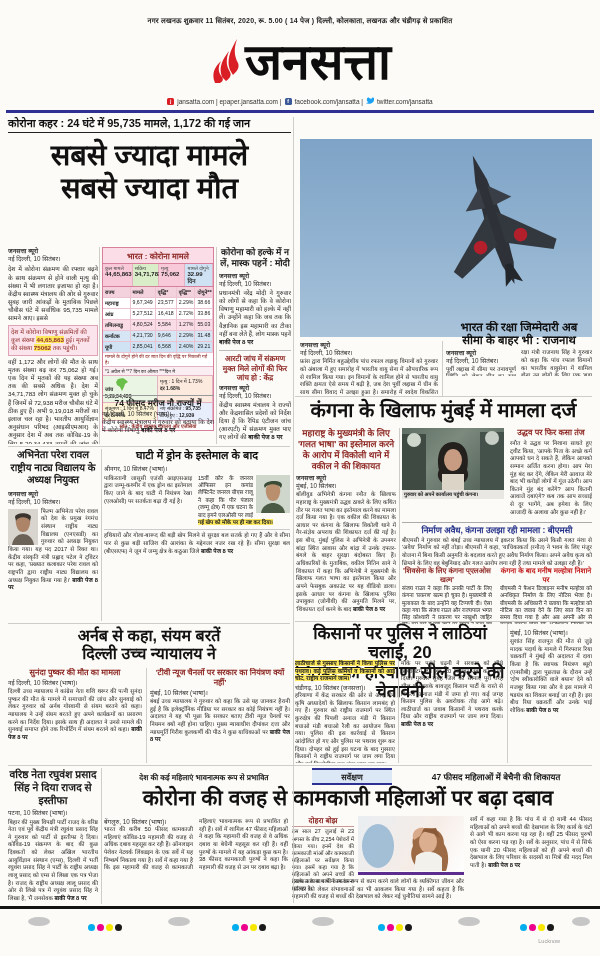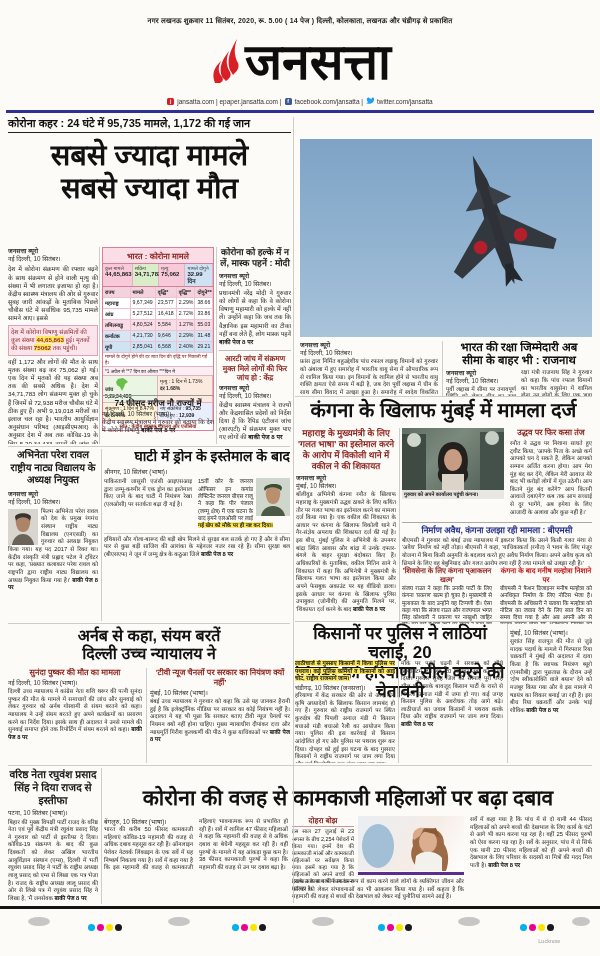"भारत की रक्षा जिम्मेदारी अब" div.abs { top: 341px -> 321px }
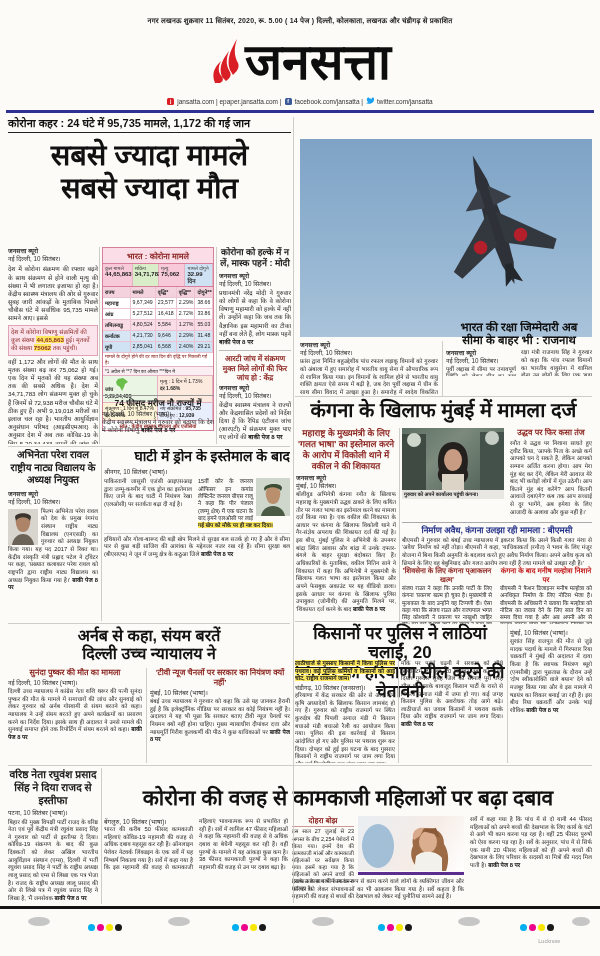"घाटी में ड्रोन के इस्तेमाल" div.headline { font-size: 14px -> 11px; text-align: right -> center }
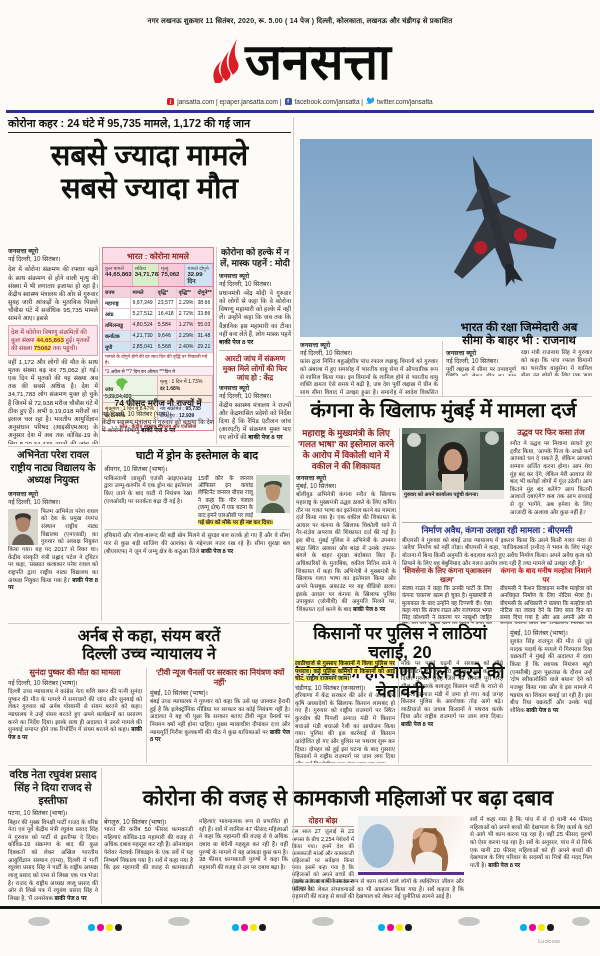"'शिवसेना के लिए कंगना प्आकलन" div.subhead { text: प्आकलन -> प्एलओस }
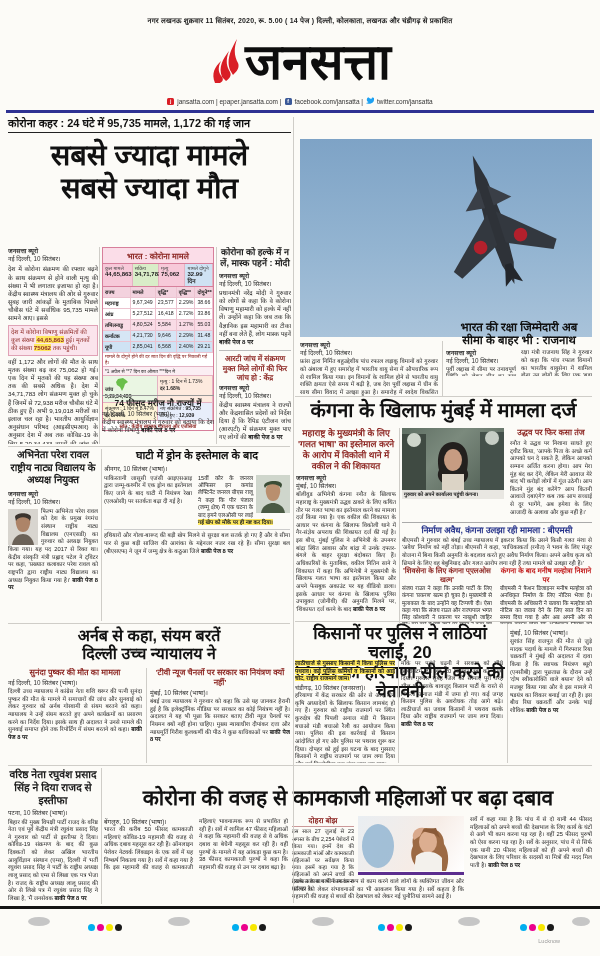"देश की कई महिलाएं भावनात्मक" div.abs { html: none -> <div> <div>देश की कई महिलाएं भावनात्मक रूप से प्रभावित</div> <div>सर्वेक्षण</div> <div>47 फीसद महिलाओं में बेचैनी की शिकायत</div> </div> }
